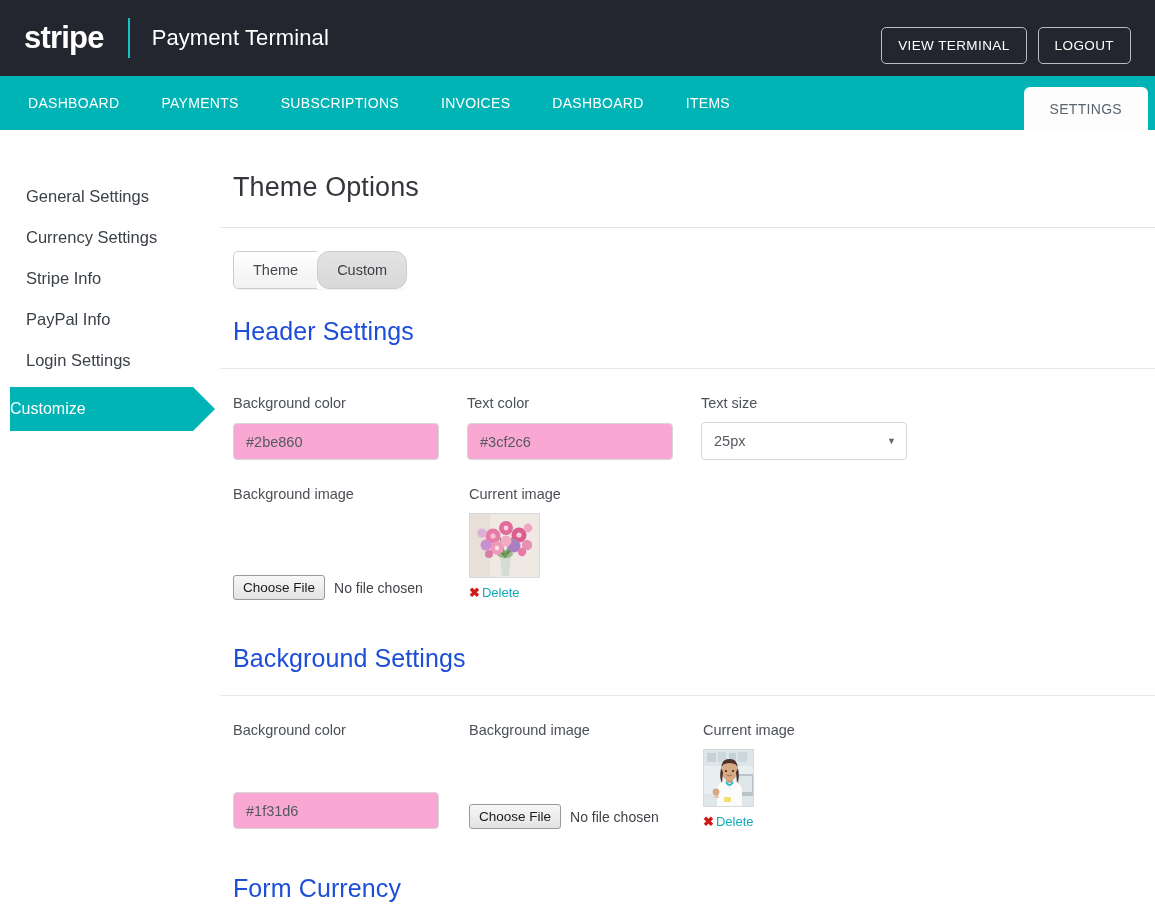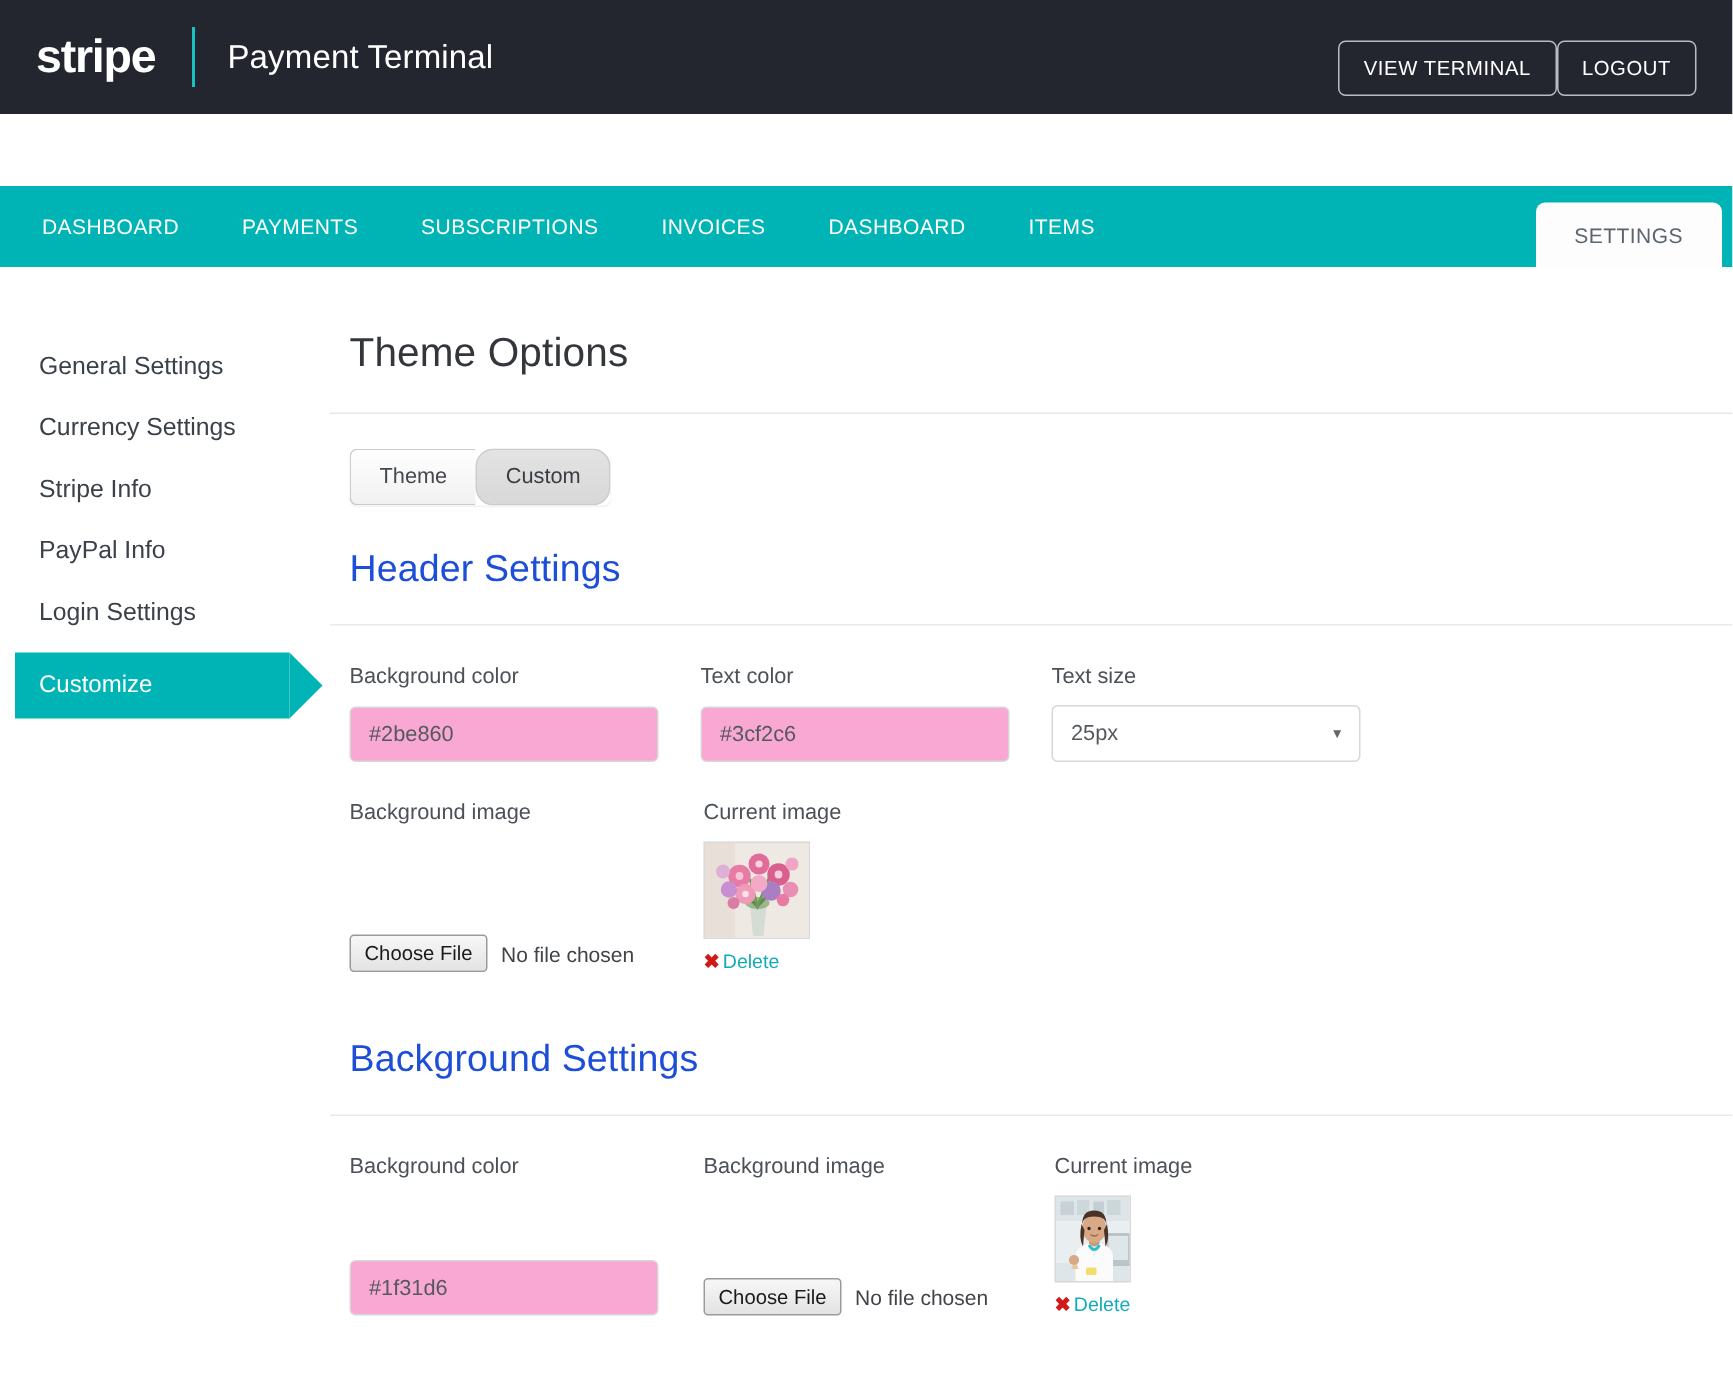"VIEW TERMINAL" .topbar-actions { gap: none -> 11px }
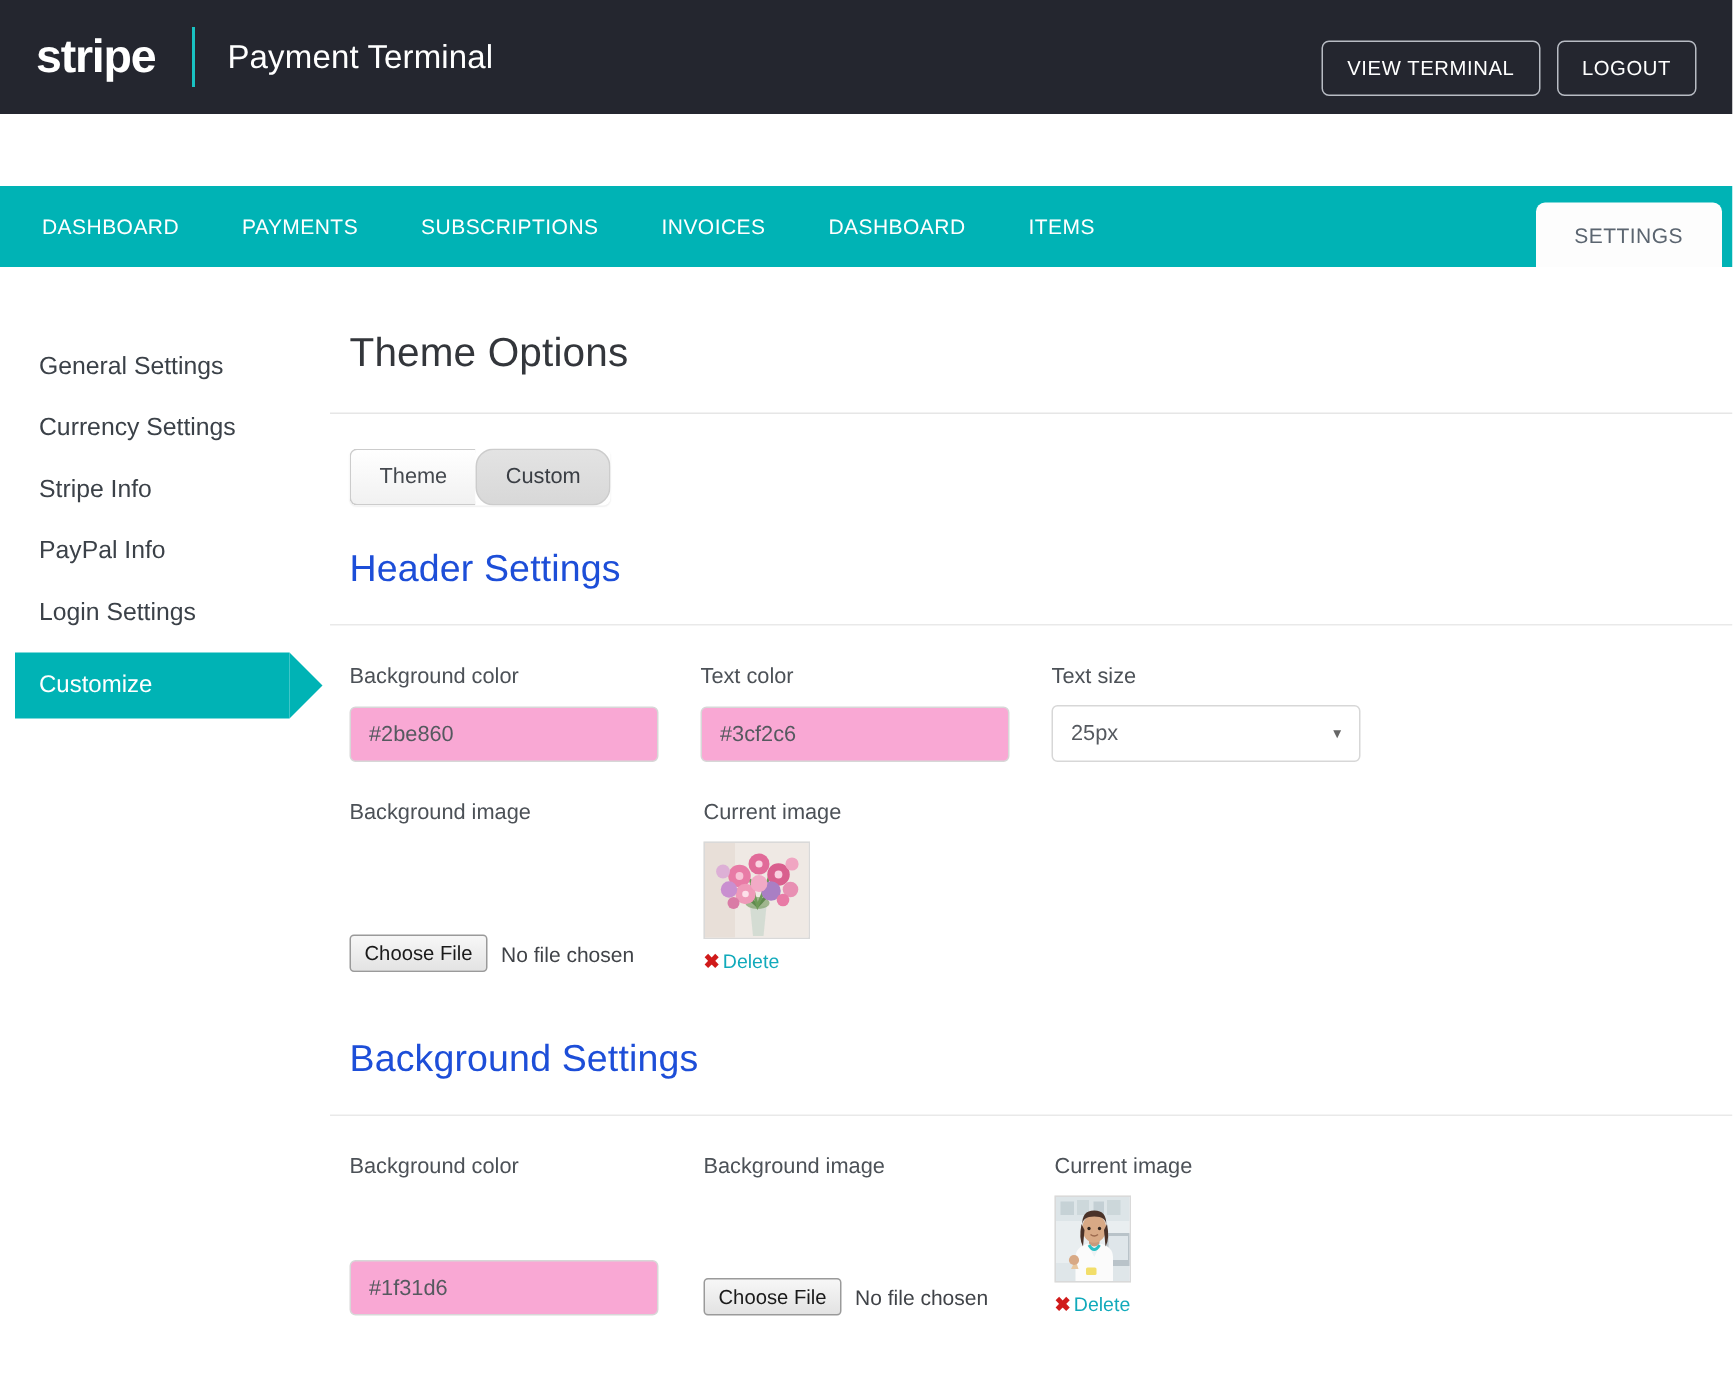"DASHBOARD" .navbar { margin-top: 48px -> none }
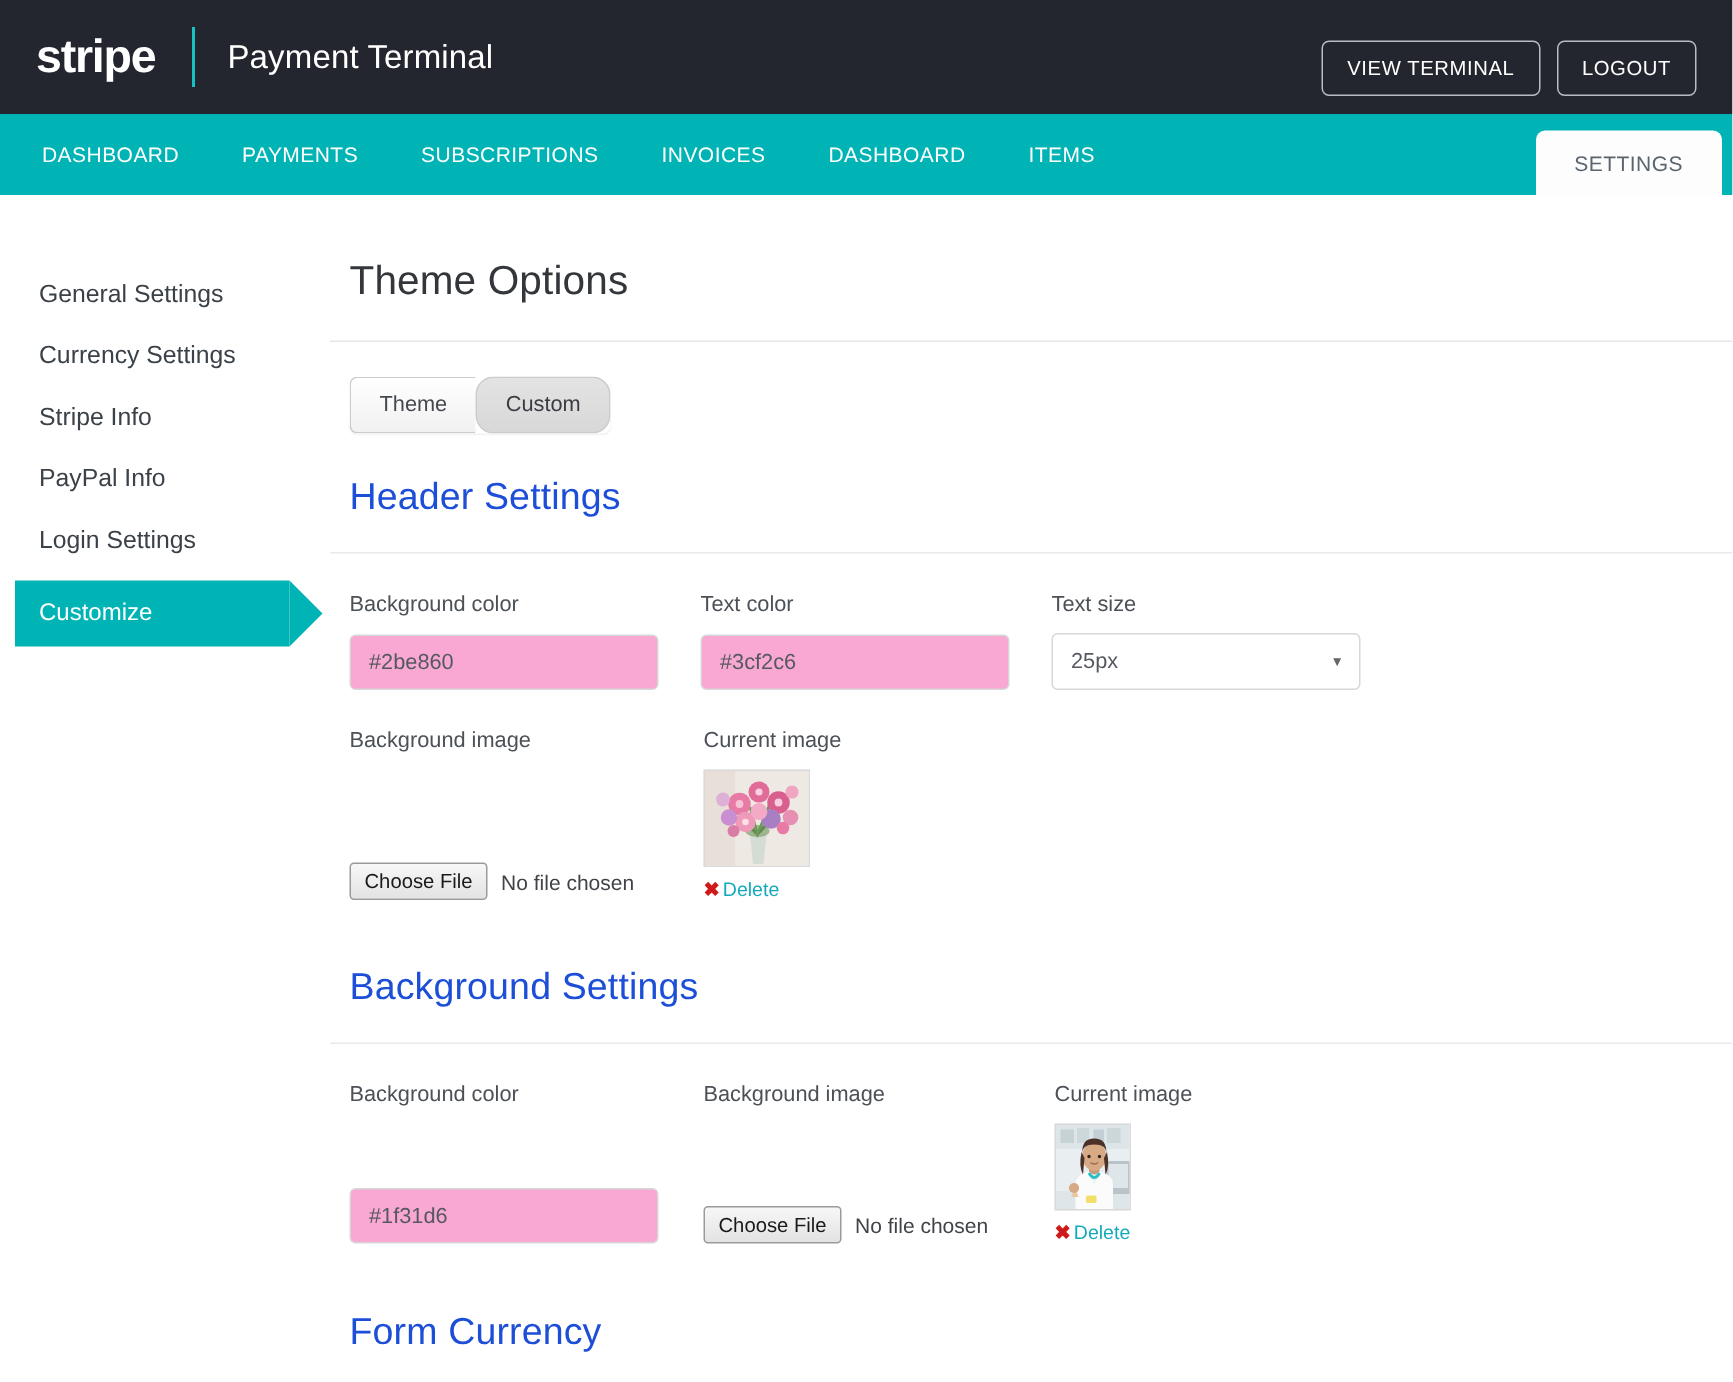"Customize" .side-item-active { padding-left: 16px -> 0 }
